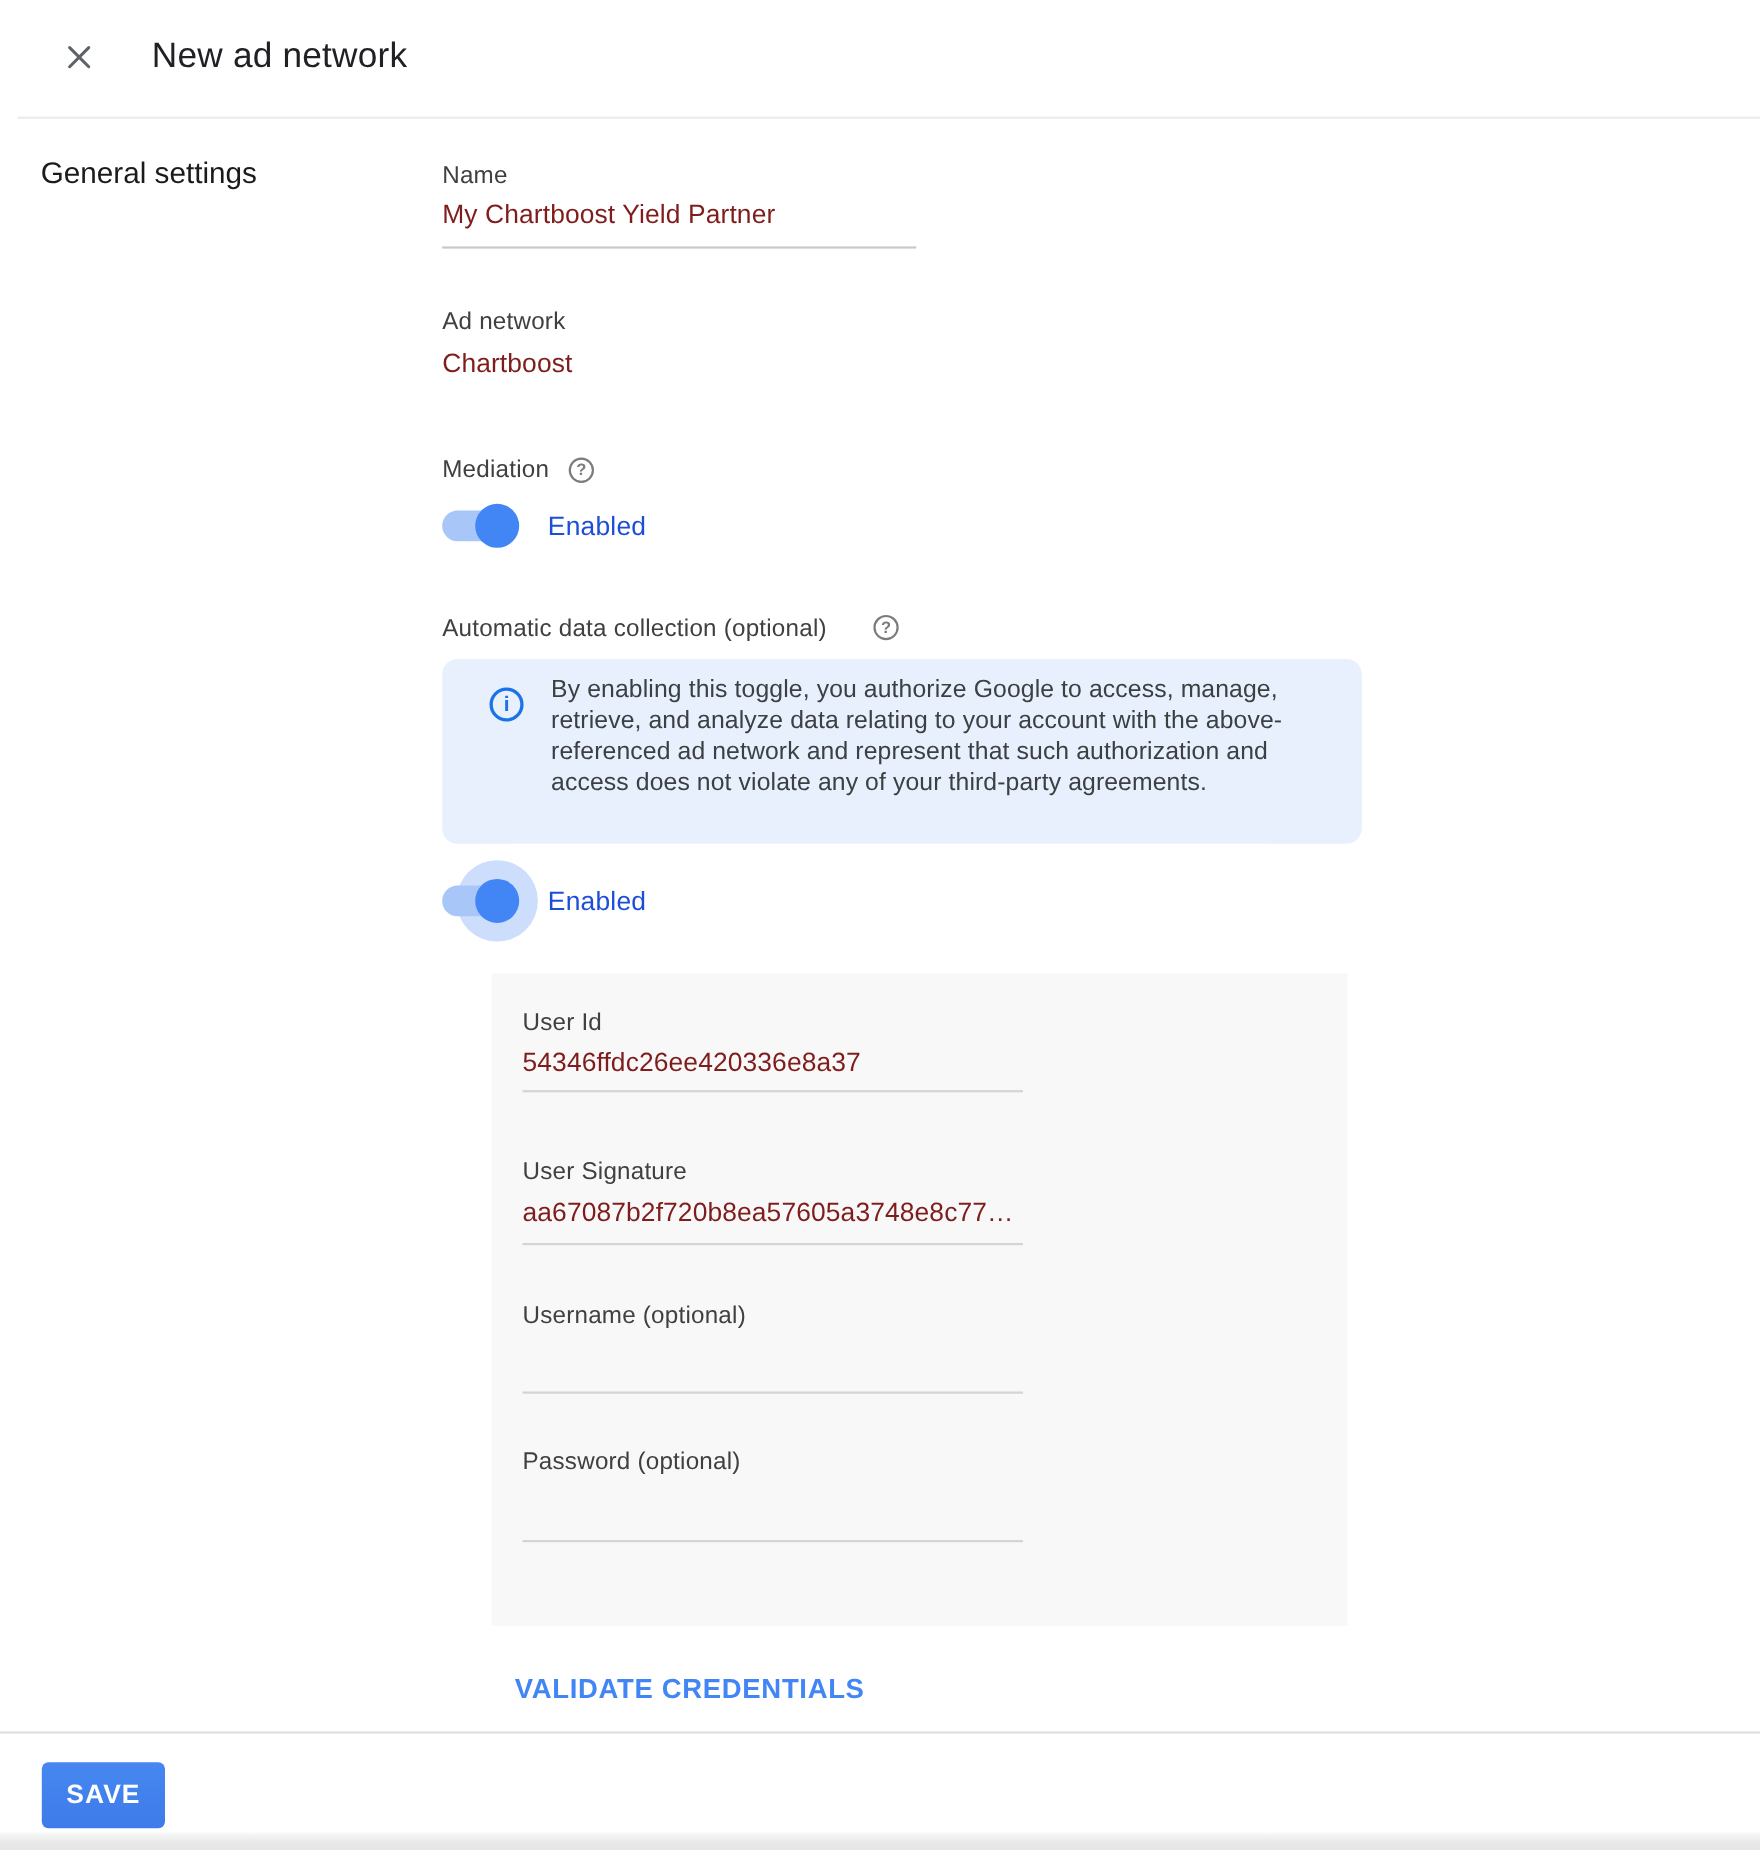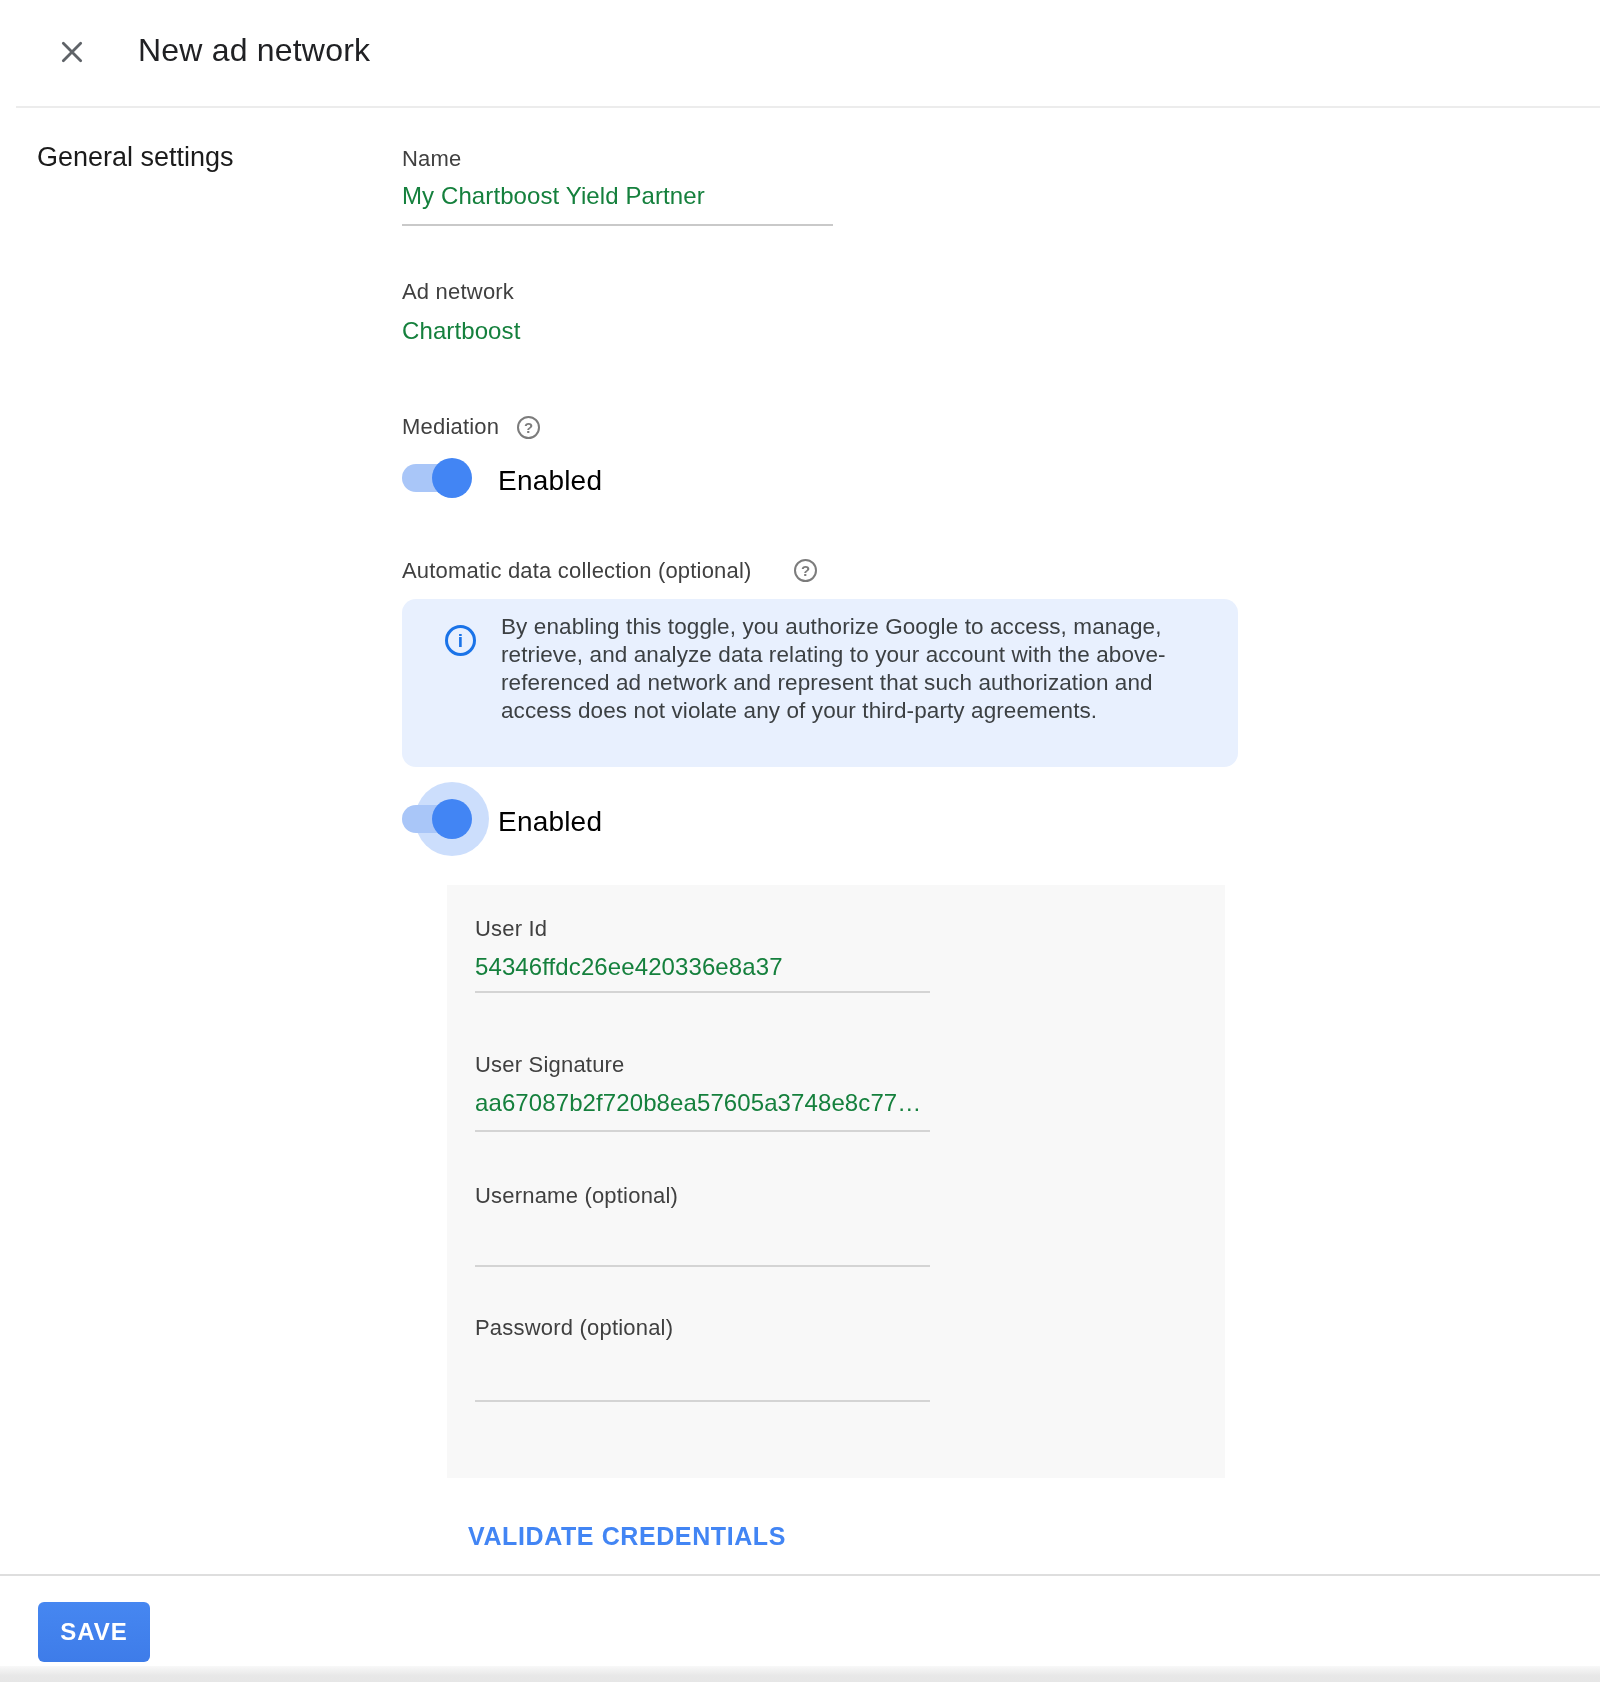"My Chartboost Yield Partner" .field-value { color: #15803d -> #7f1d1d }
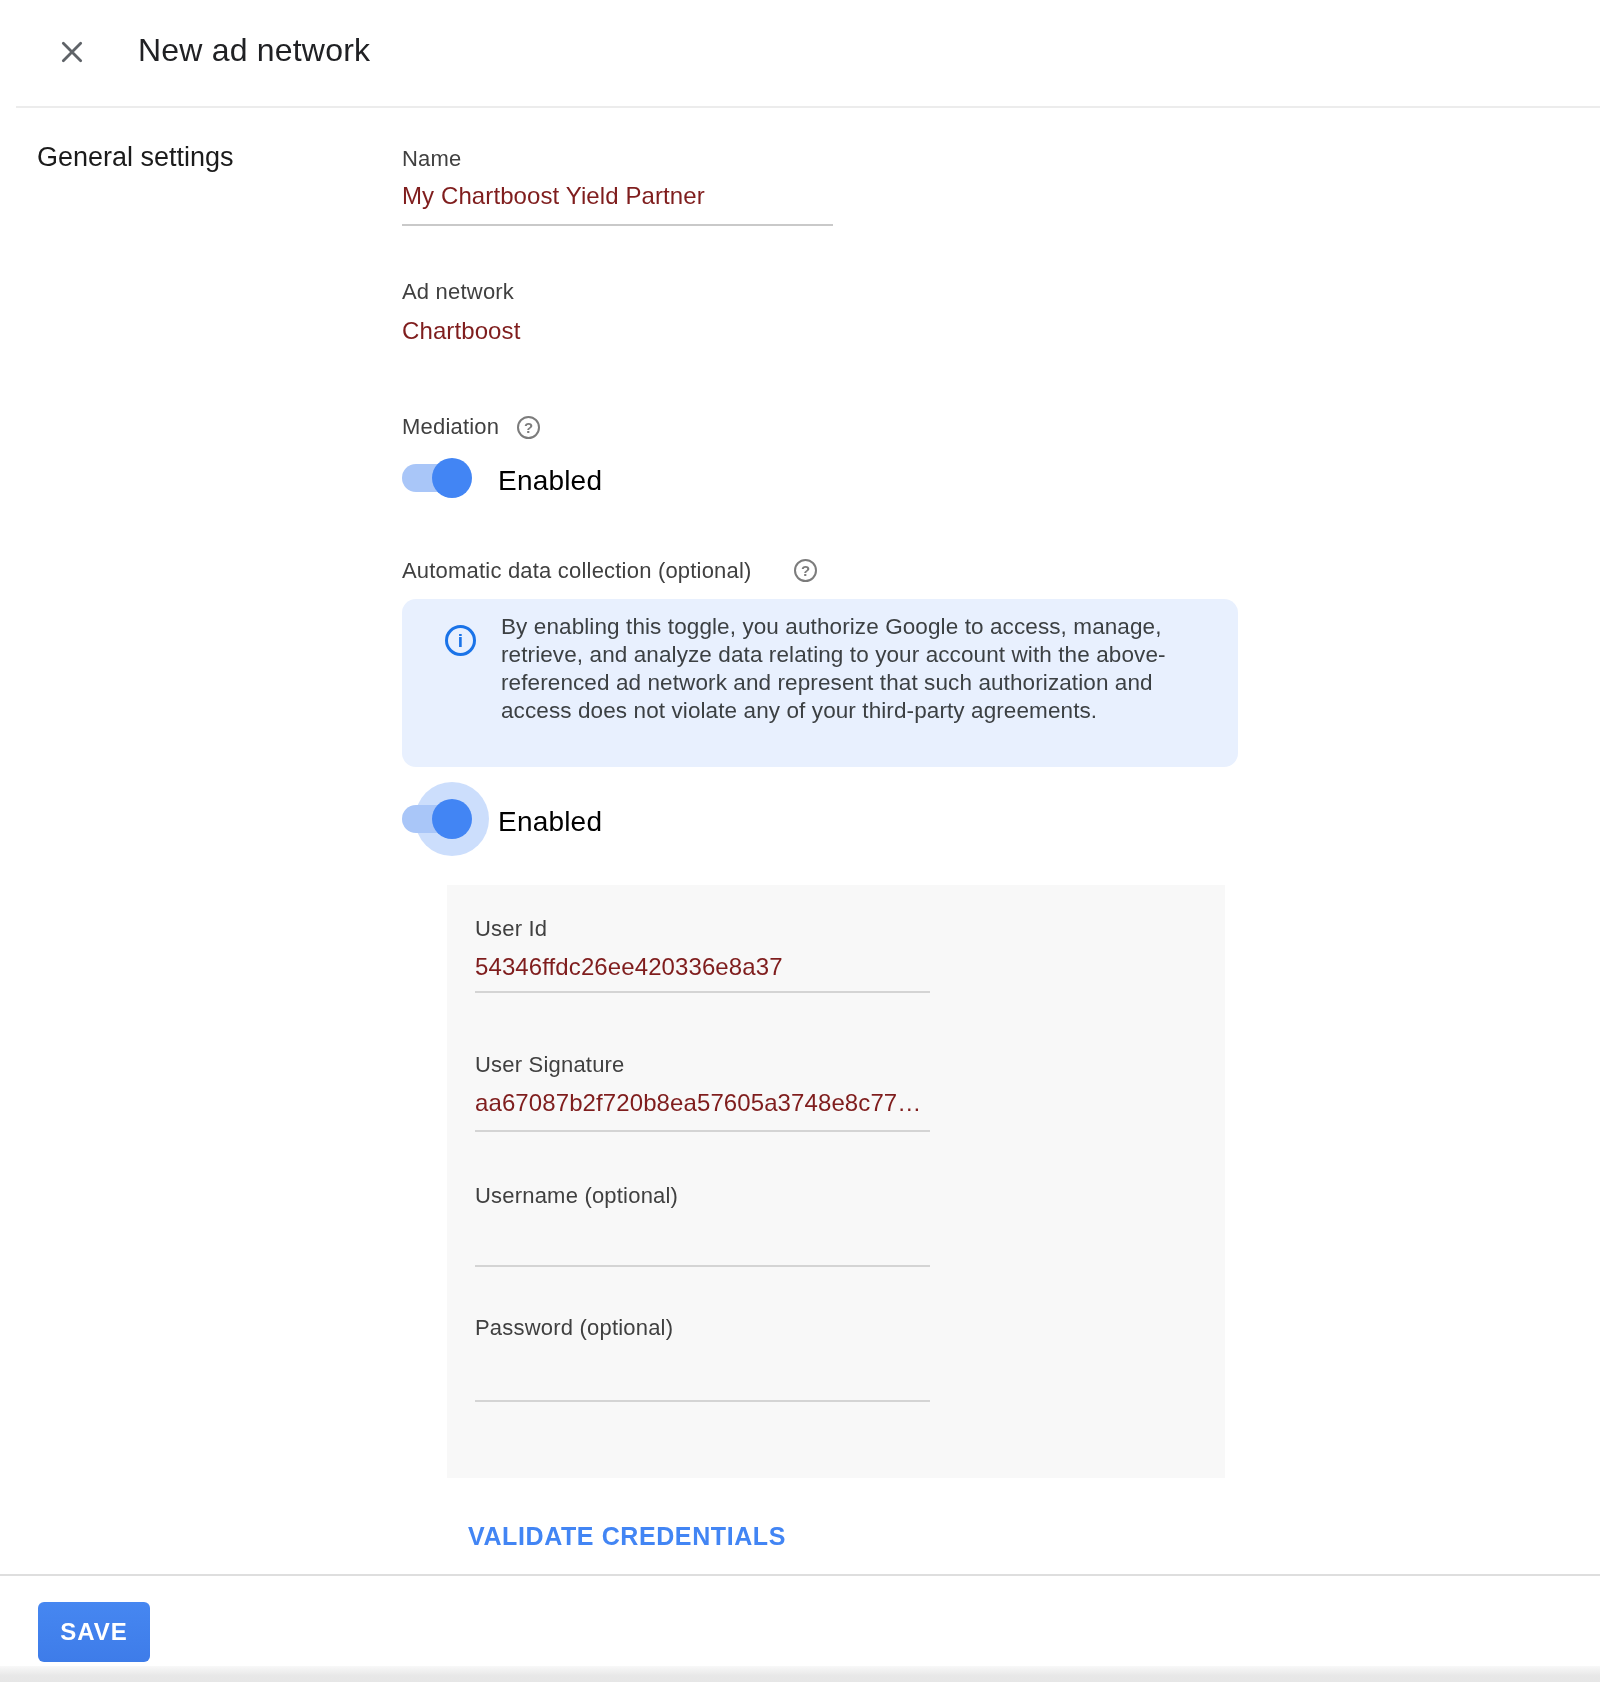"Enabled" .enabled-label { color: #000000 -> #1d4ed8; font-size: 28px -> 24px }
